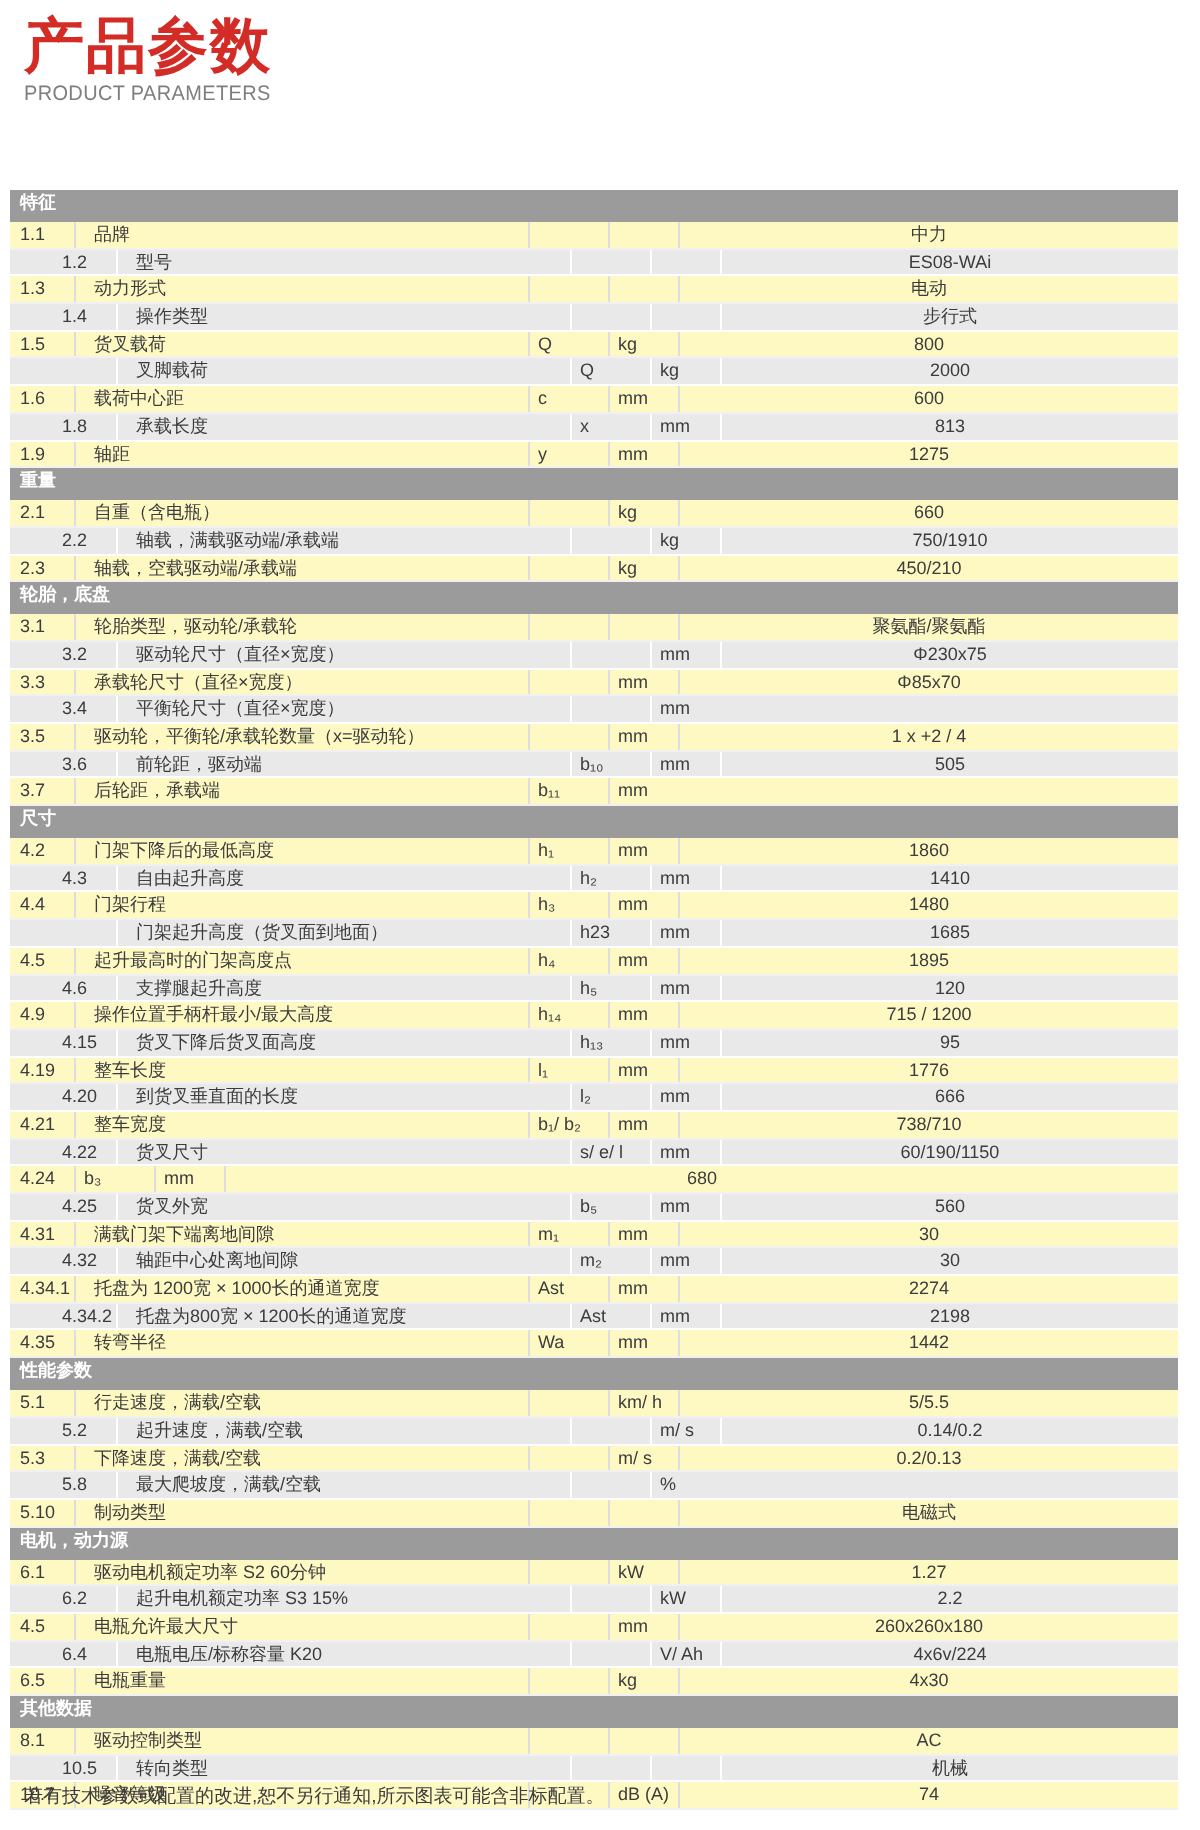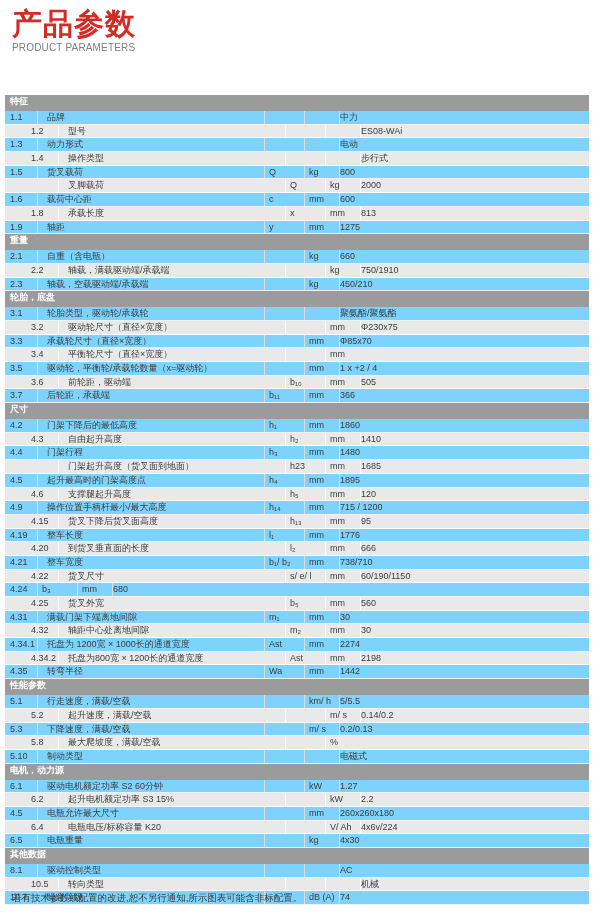"1.1" .row.plain { background: #7dd3fc -> #fef9c3 }
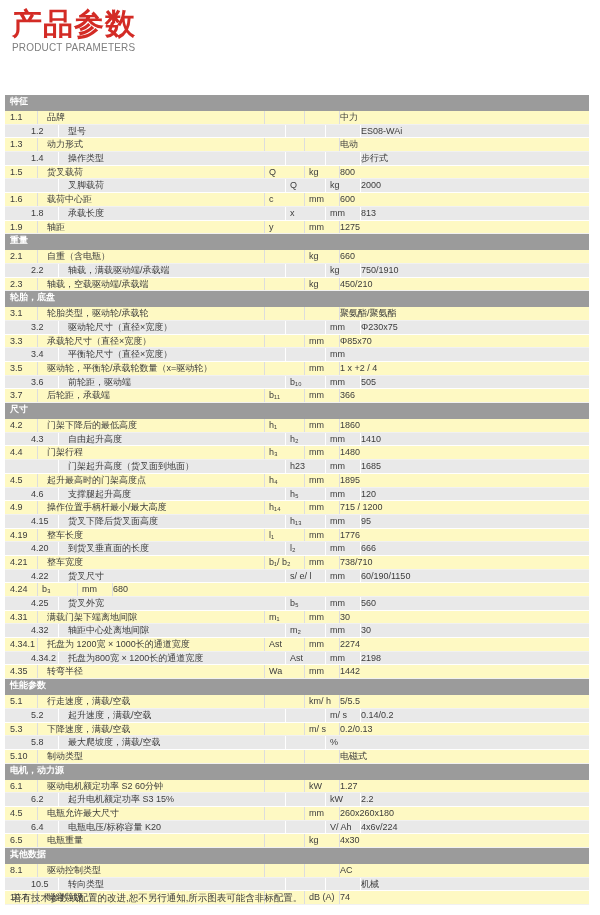"中力" .c-val { text-align: none -> center }
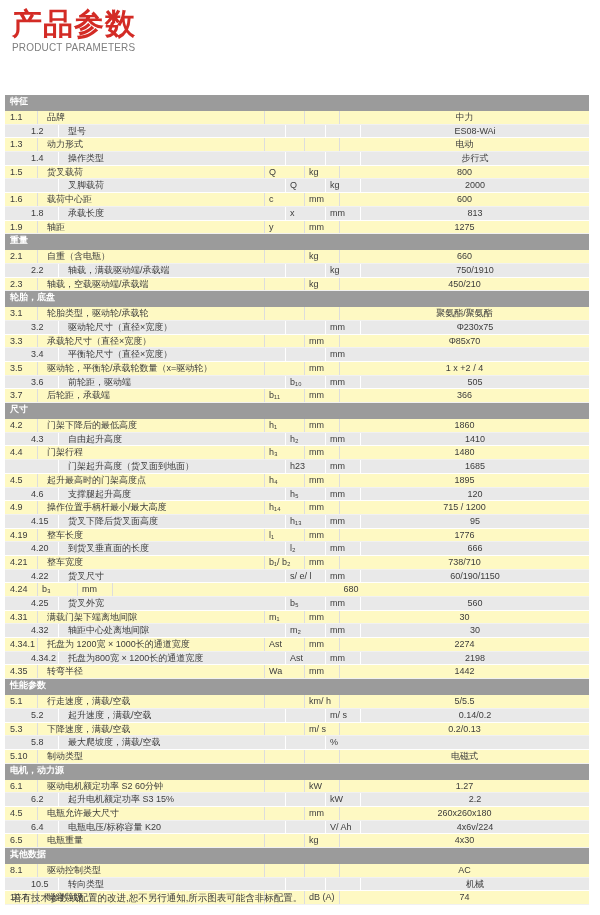"366" div.cell { html: <div>366</div> -> none }
